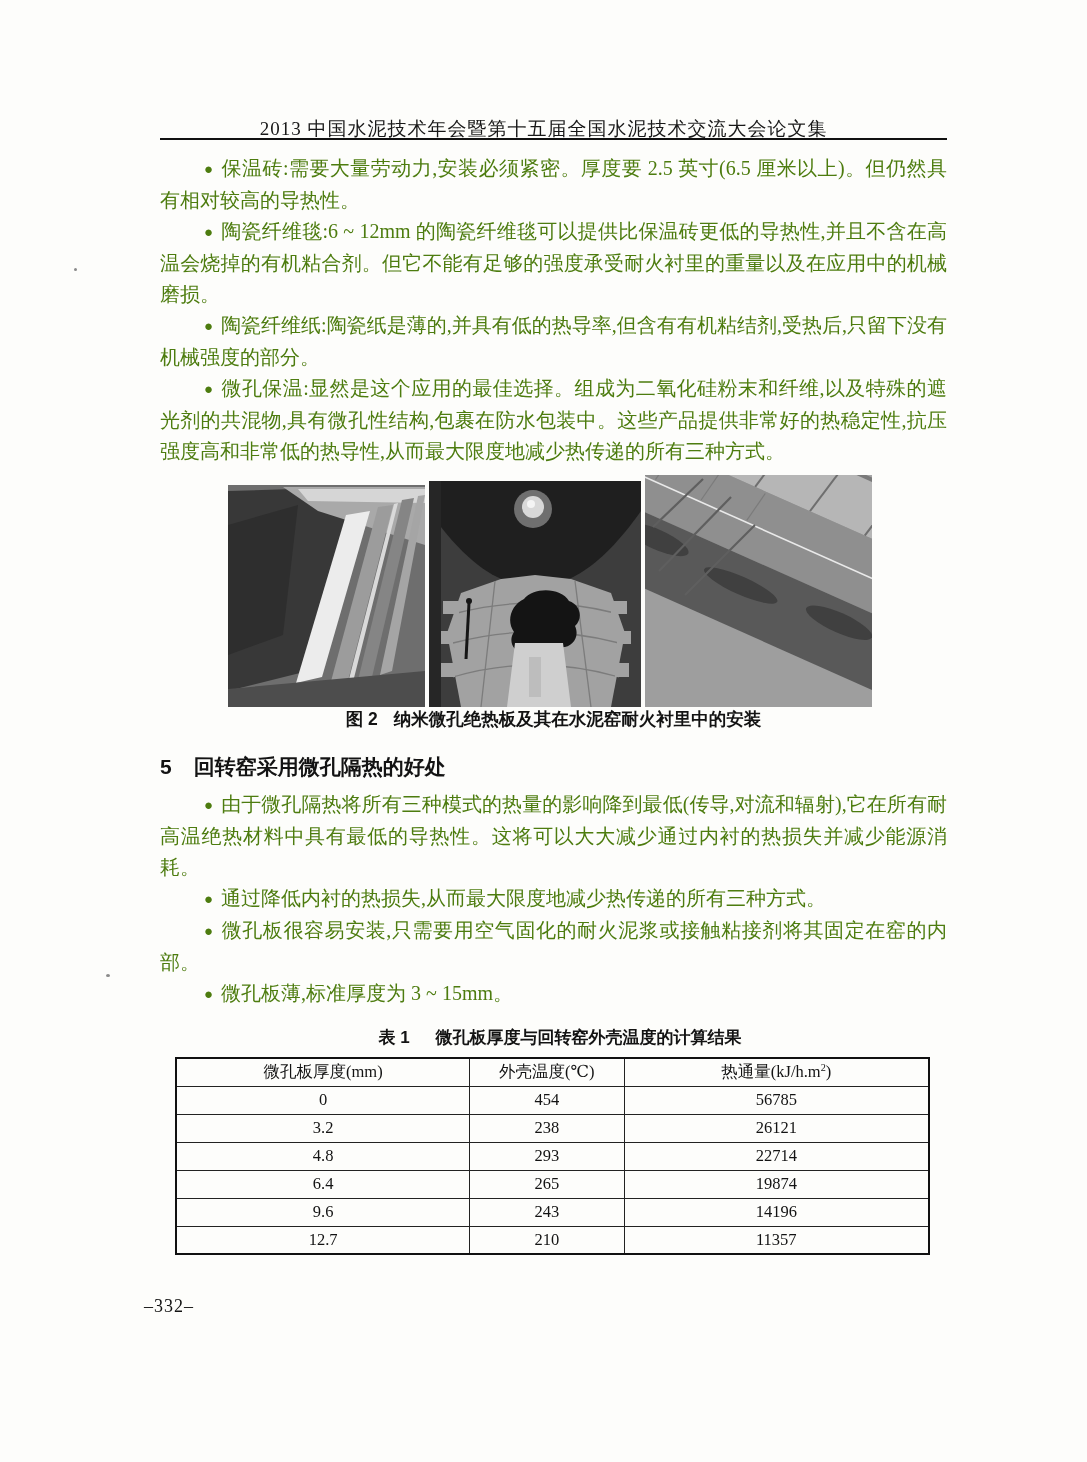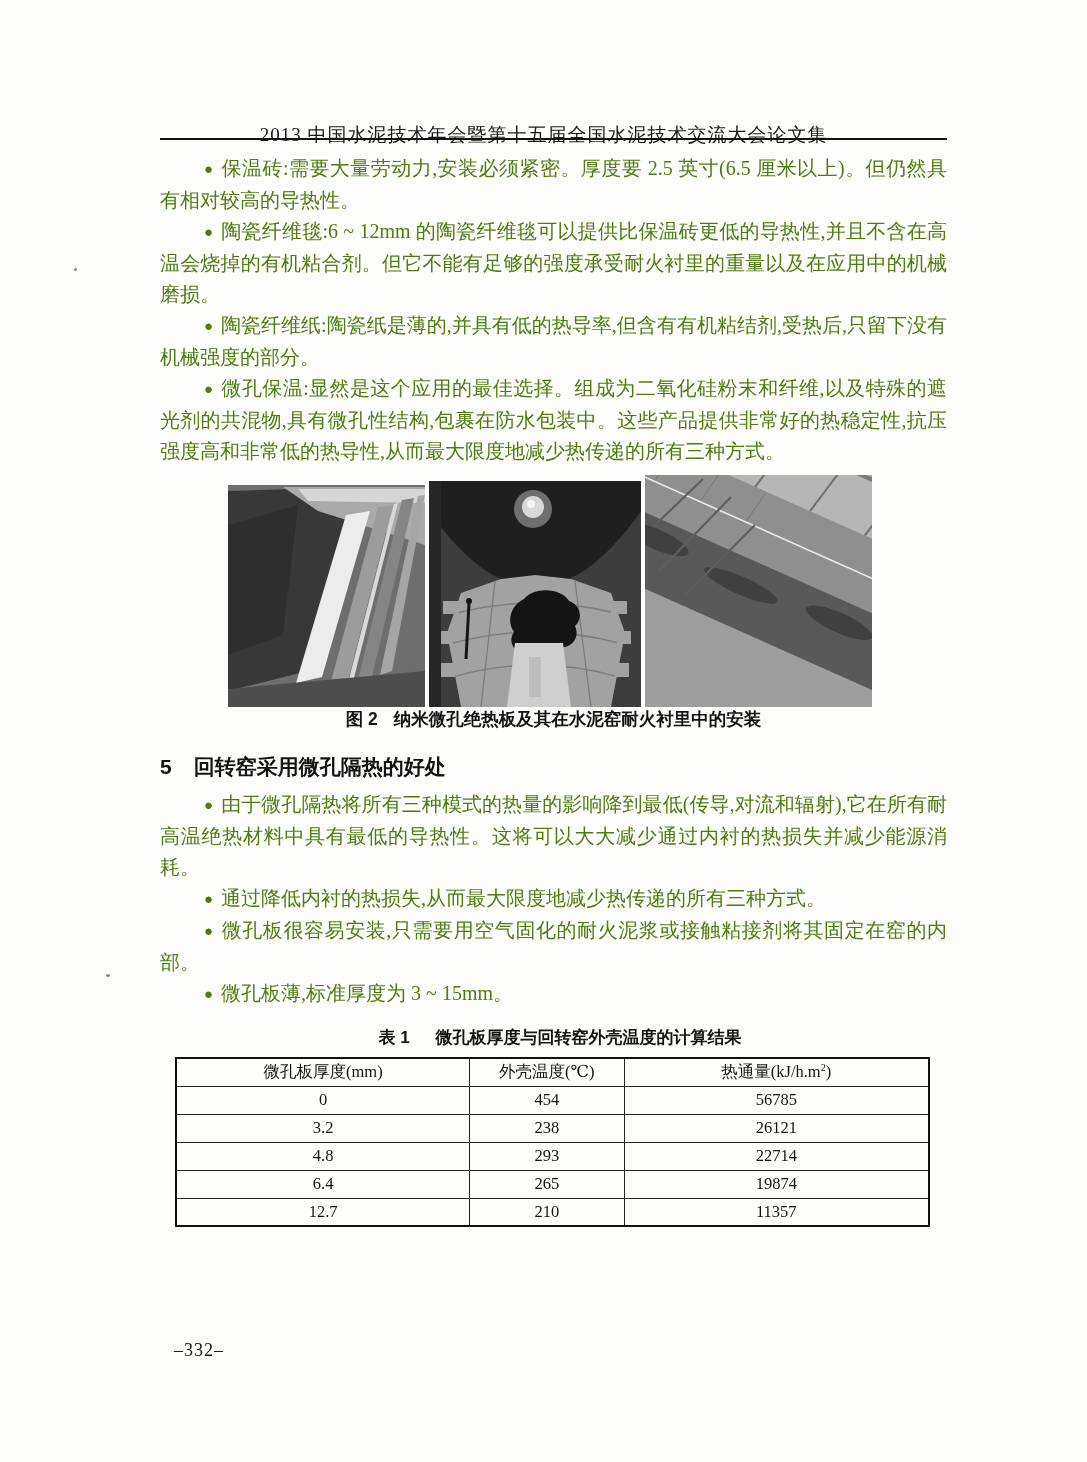"2013 中国水泥技术年会暨第十五届全国水泥技术交流大会论文集" .running-header { top: 122px -> 116px }
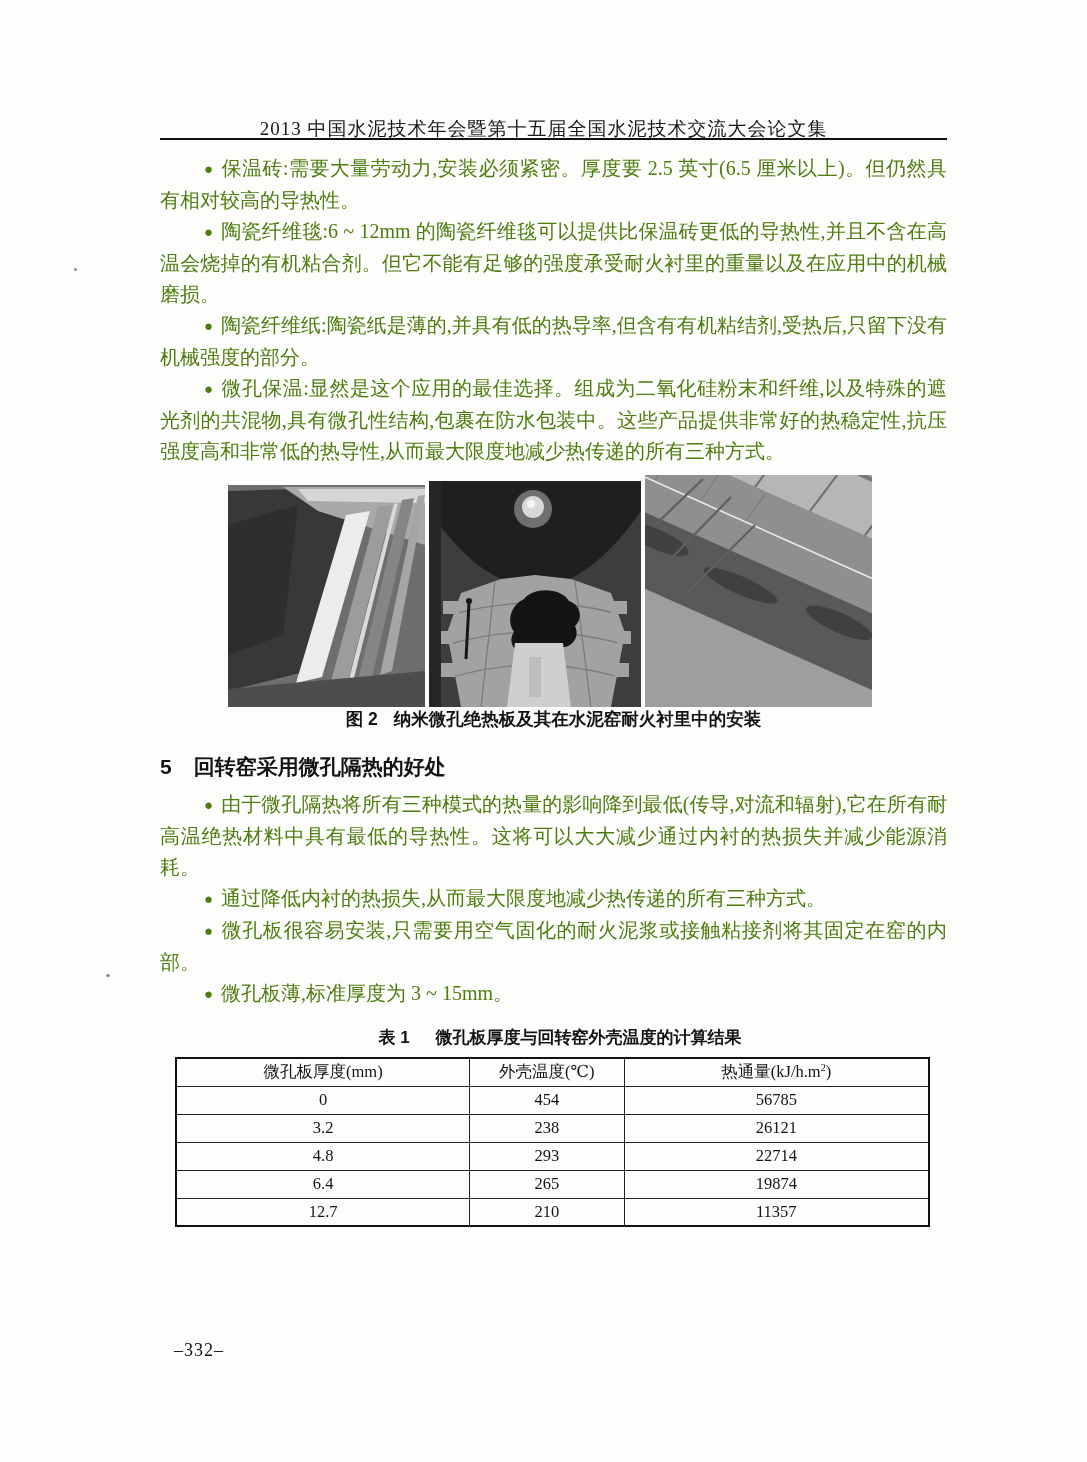"9.6" tr { html: none -> <tr> <td>9.6</td> <td>243</td> <td>14196</td> </tr> }
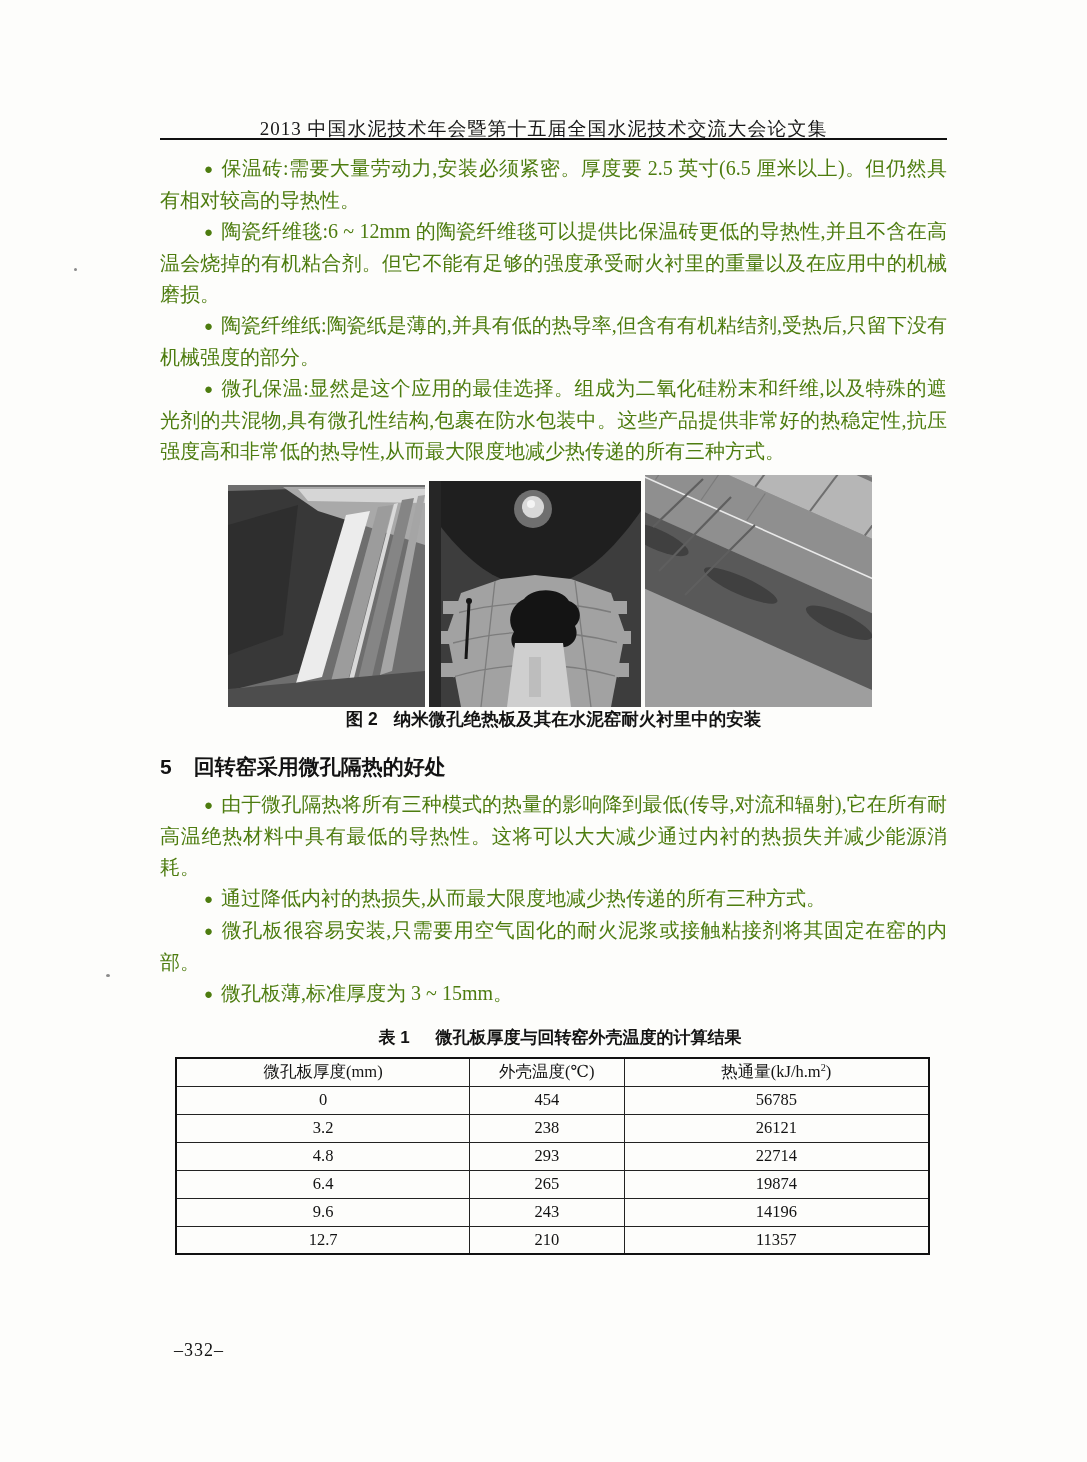"–332–" .page-number { left: 174px -> 144px; margin-top: 44px -> none }
